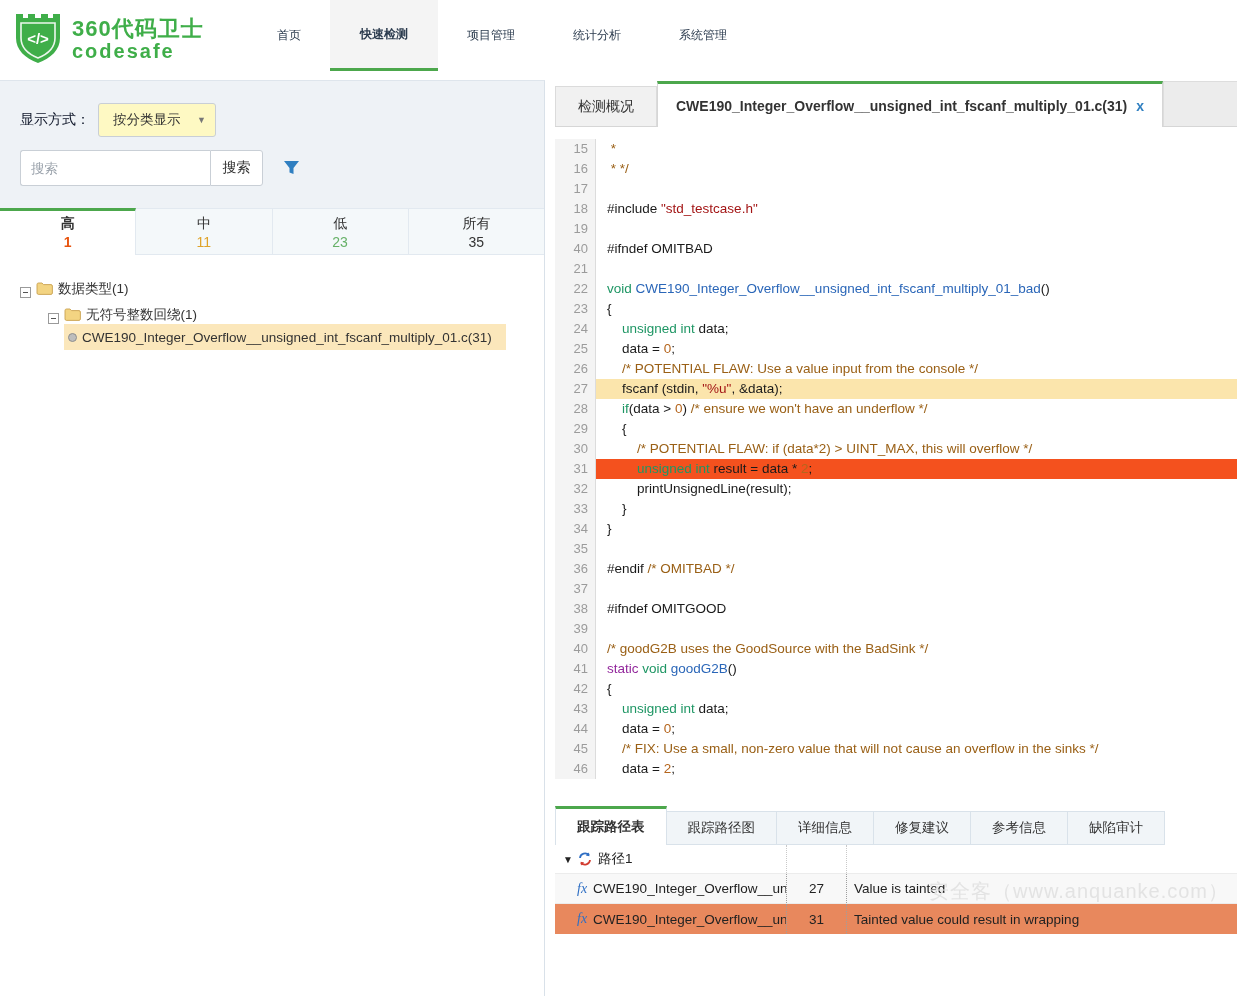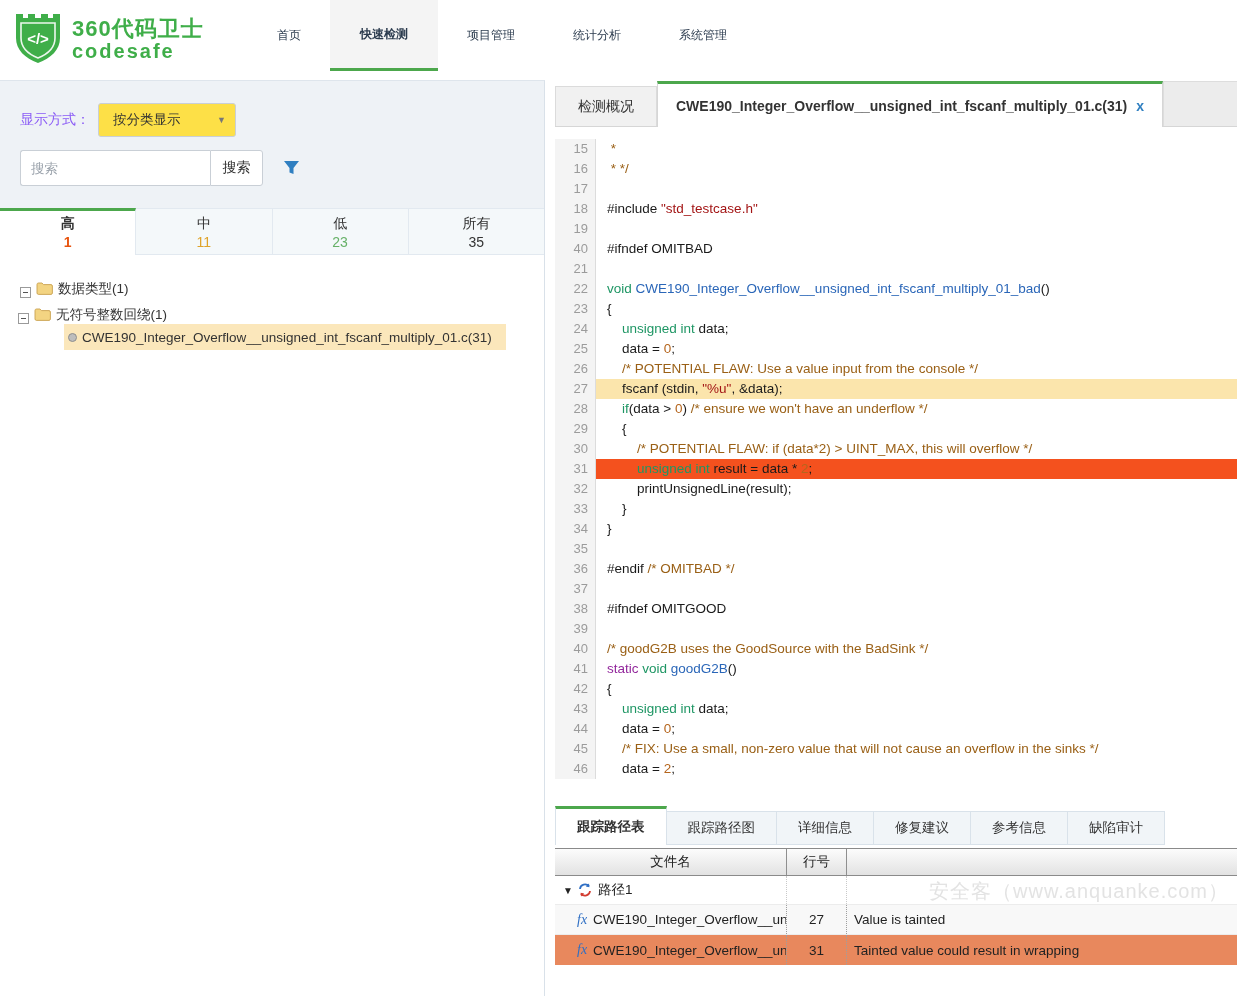"显示方式：" .ctl-label { color: #8b5cf6 -> #0f172a }
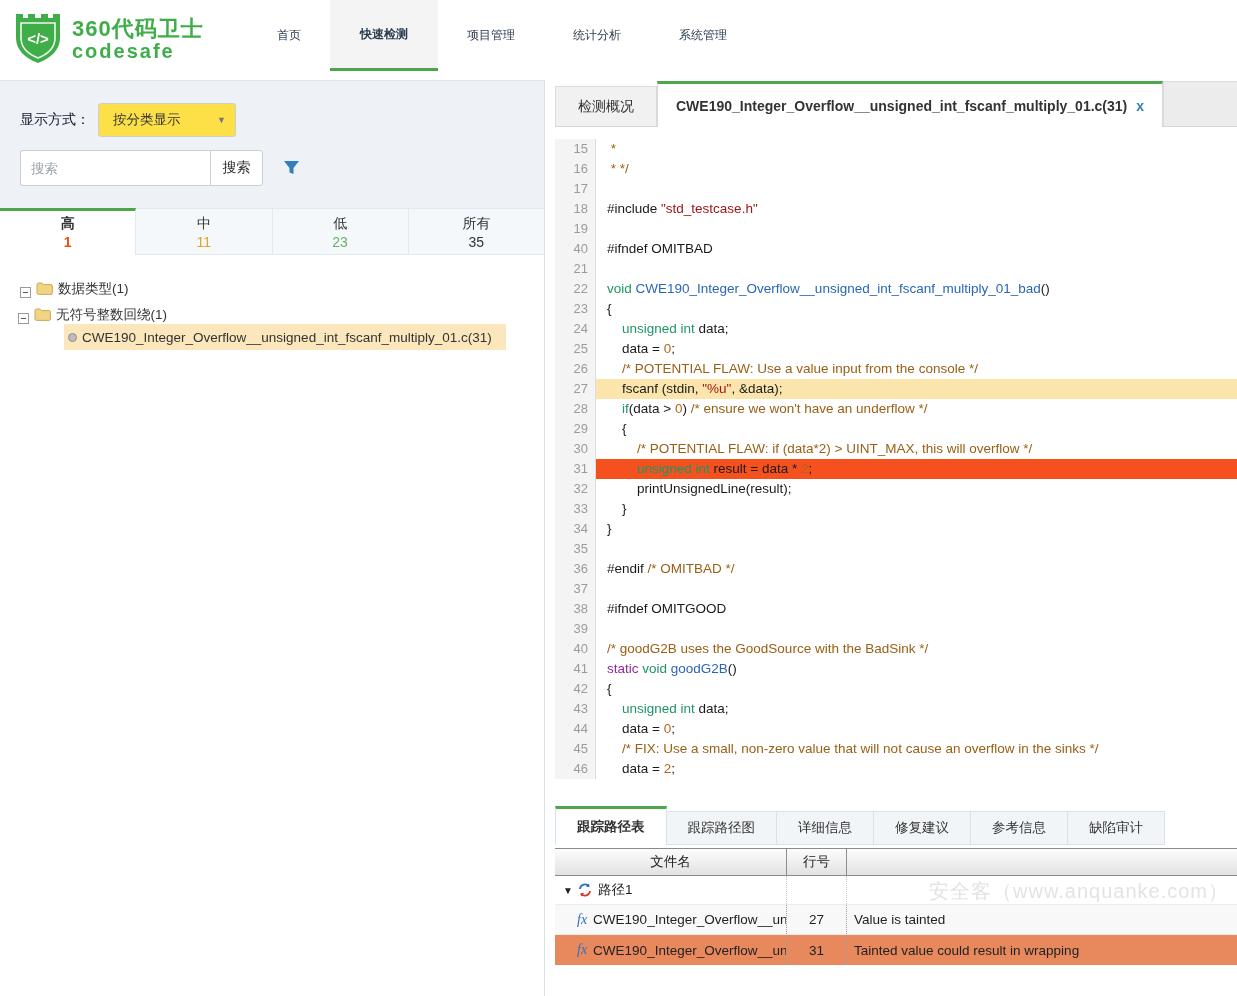"按分类显示" .select { background: #fde047 -> #fef9c3; width: 138px -> 118px }
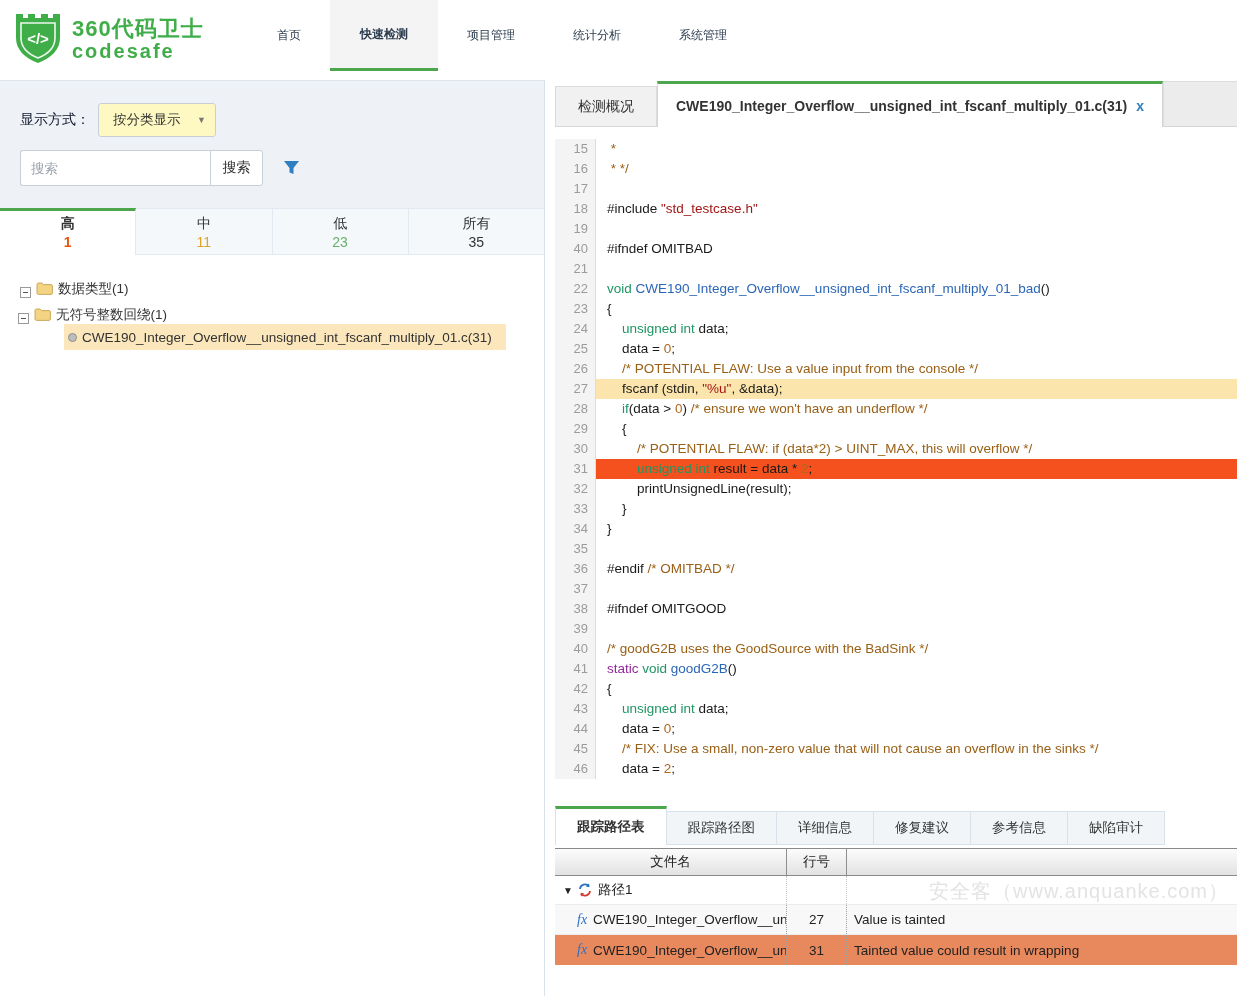"无符号整数回绕(1)" div.tree-row { padding-left: 18px -> 48px }
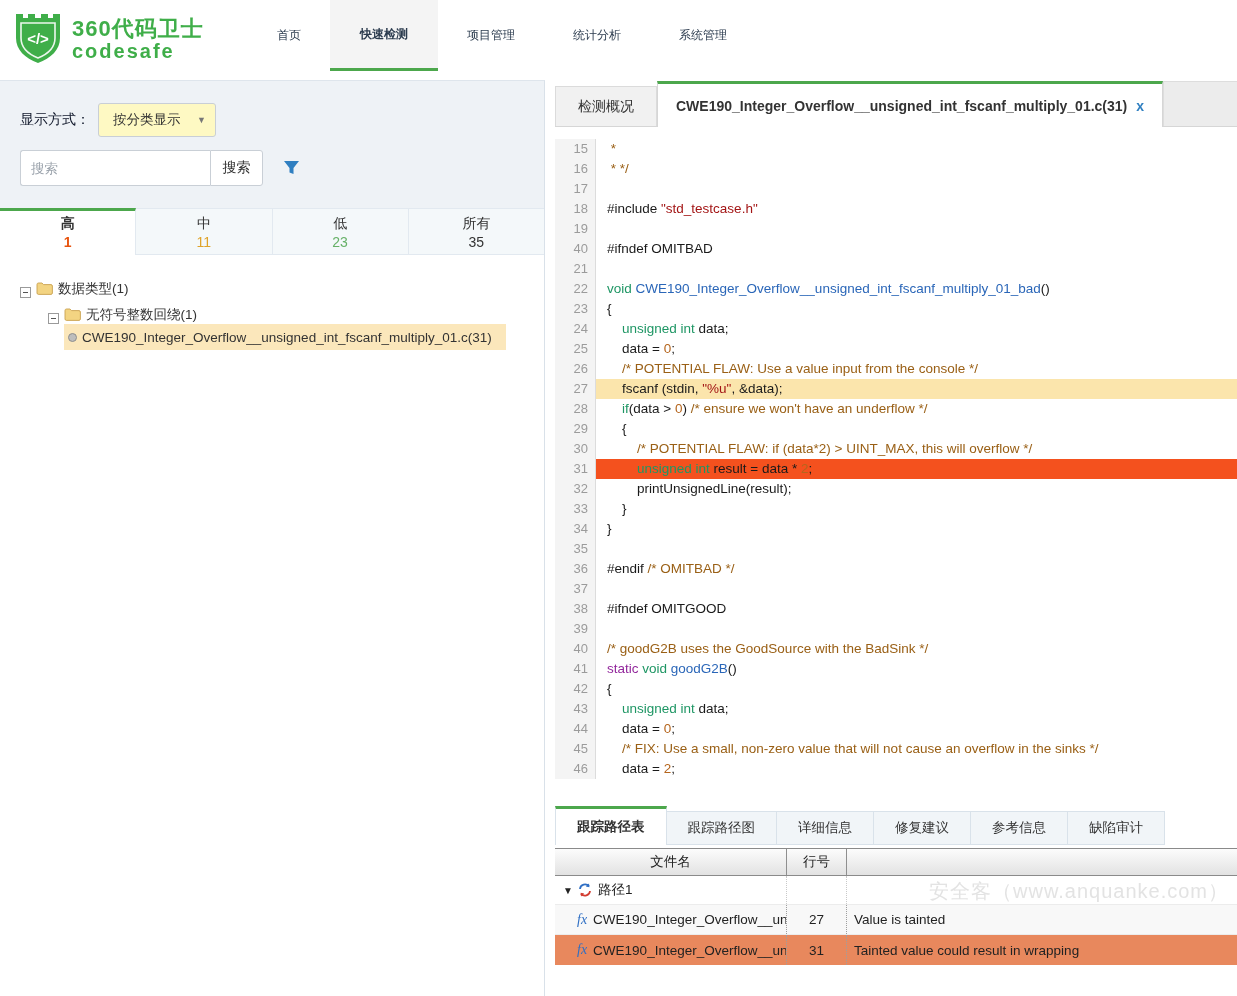"文件名" div.dt-header { html: <div> <div>文件名</div> <div>行号</div> <div></div> </div> -> none }
